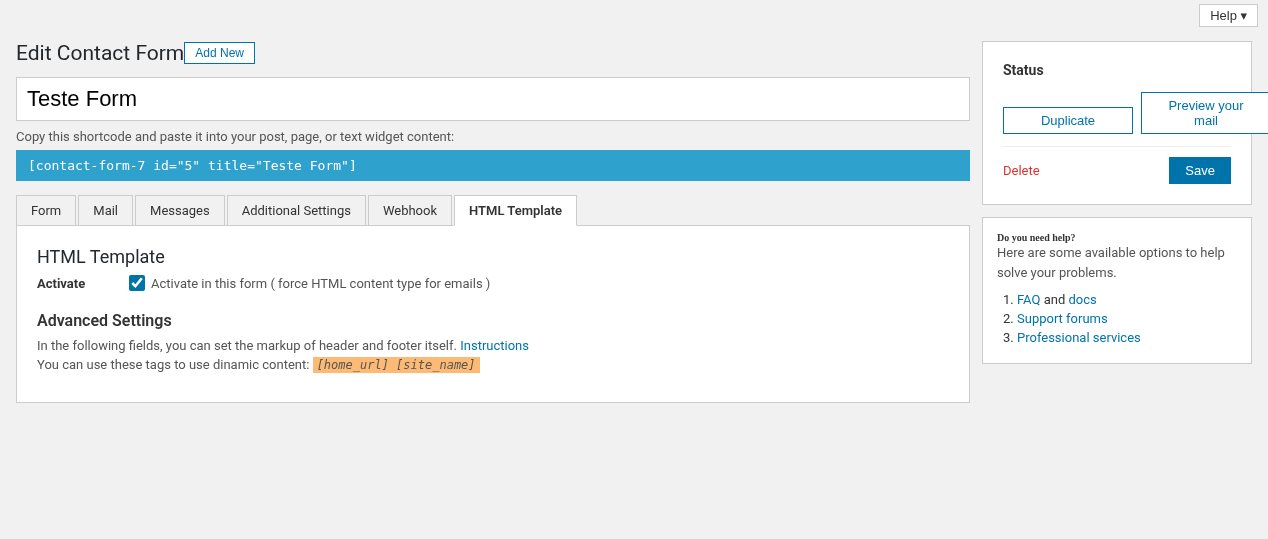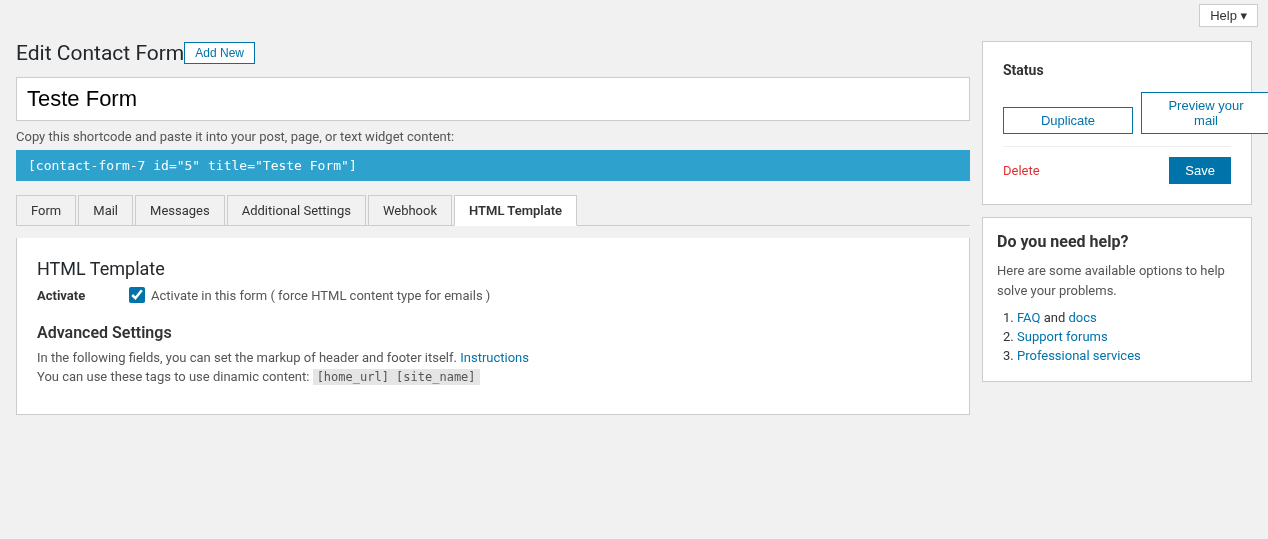"Form" .tabs-row { margin-bottom: 12px -> 0 }
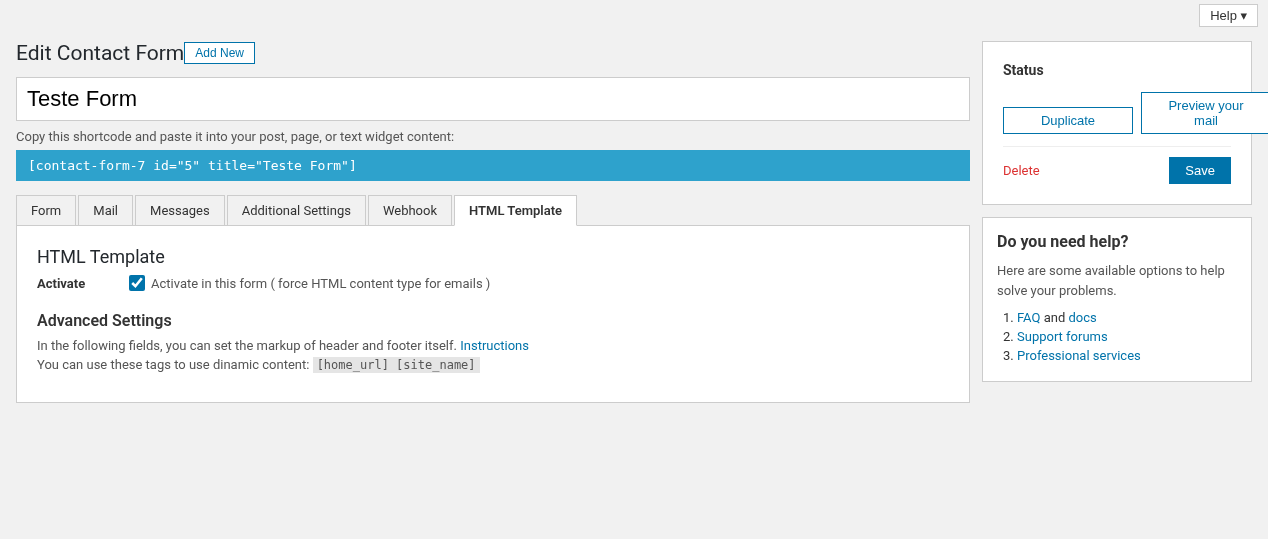"Do you need help?" .help-title { font-family: none -> Liberation Serif, serif; font-size: 16px -> 10px; margin-bottom: 10px -> none }
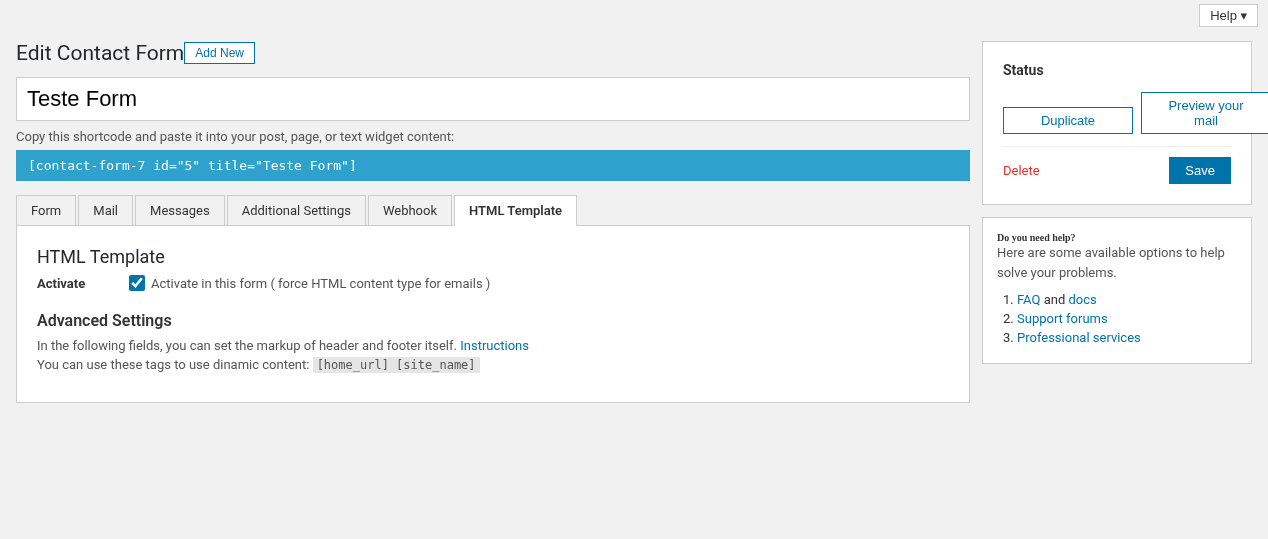"[home_url] [site_name]" .tags-line code { background: #e5e5e5 -> #fdba74; font-style: none -> italic }
